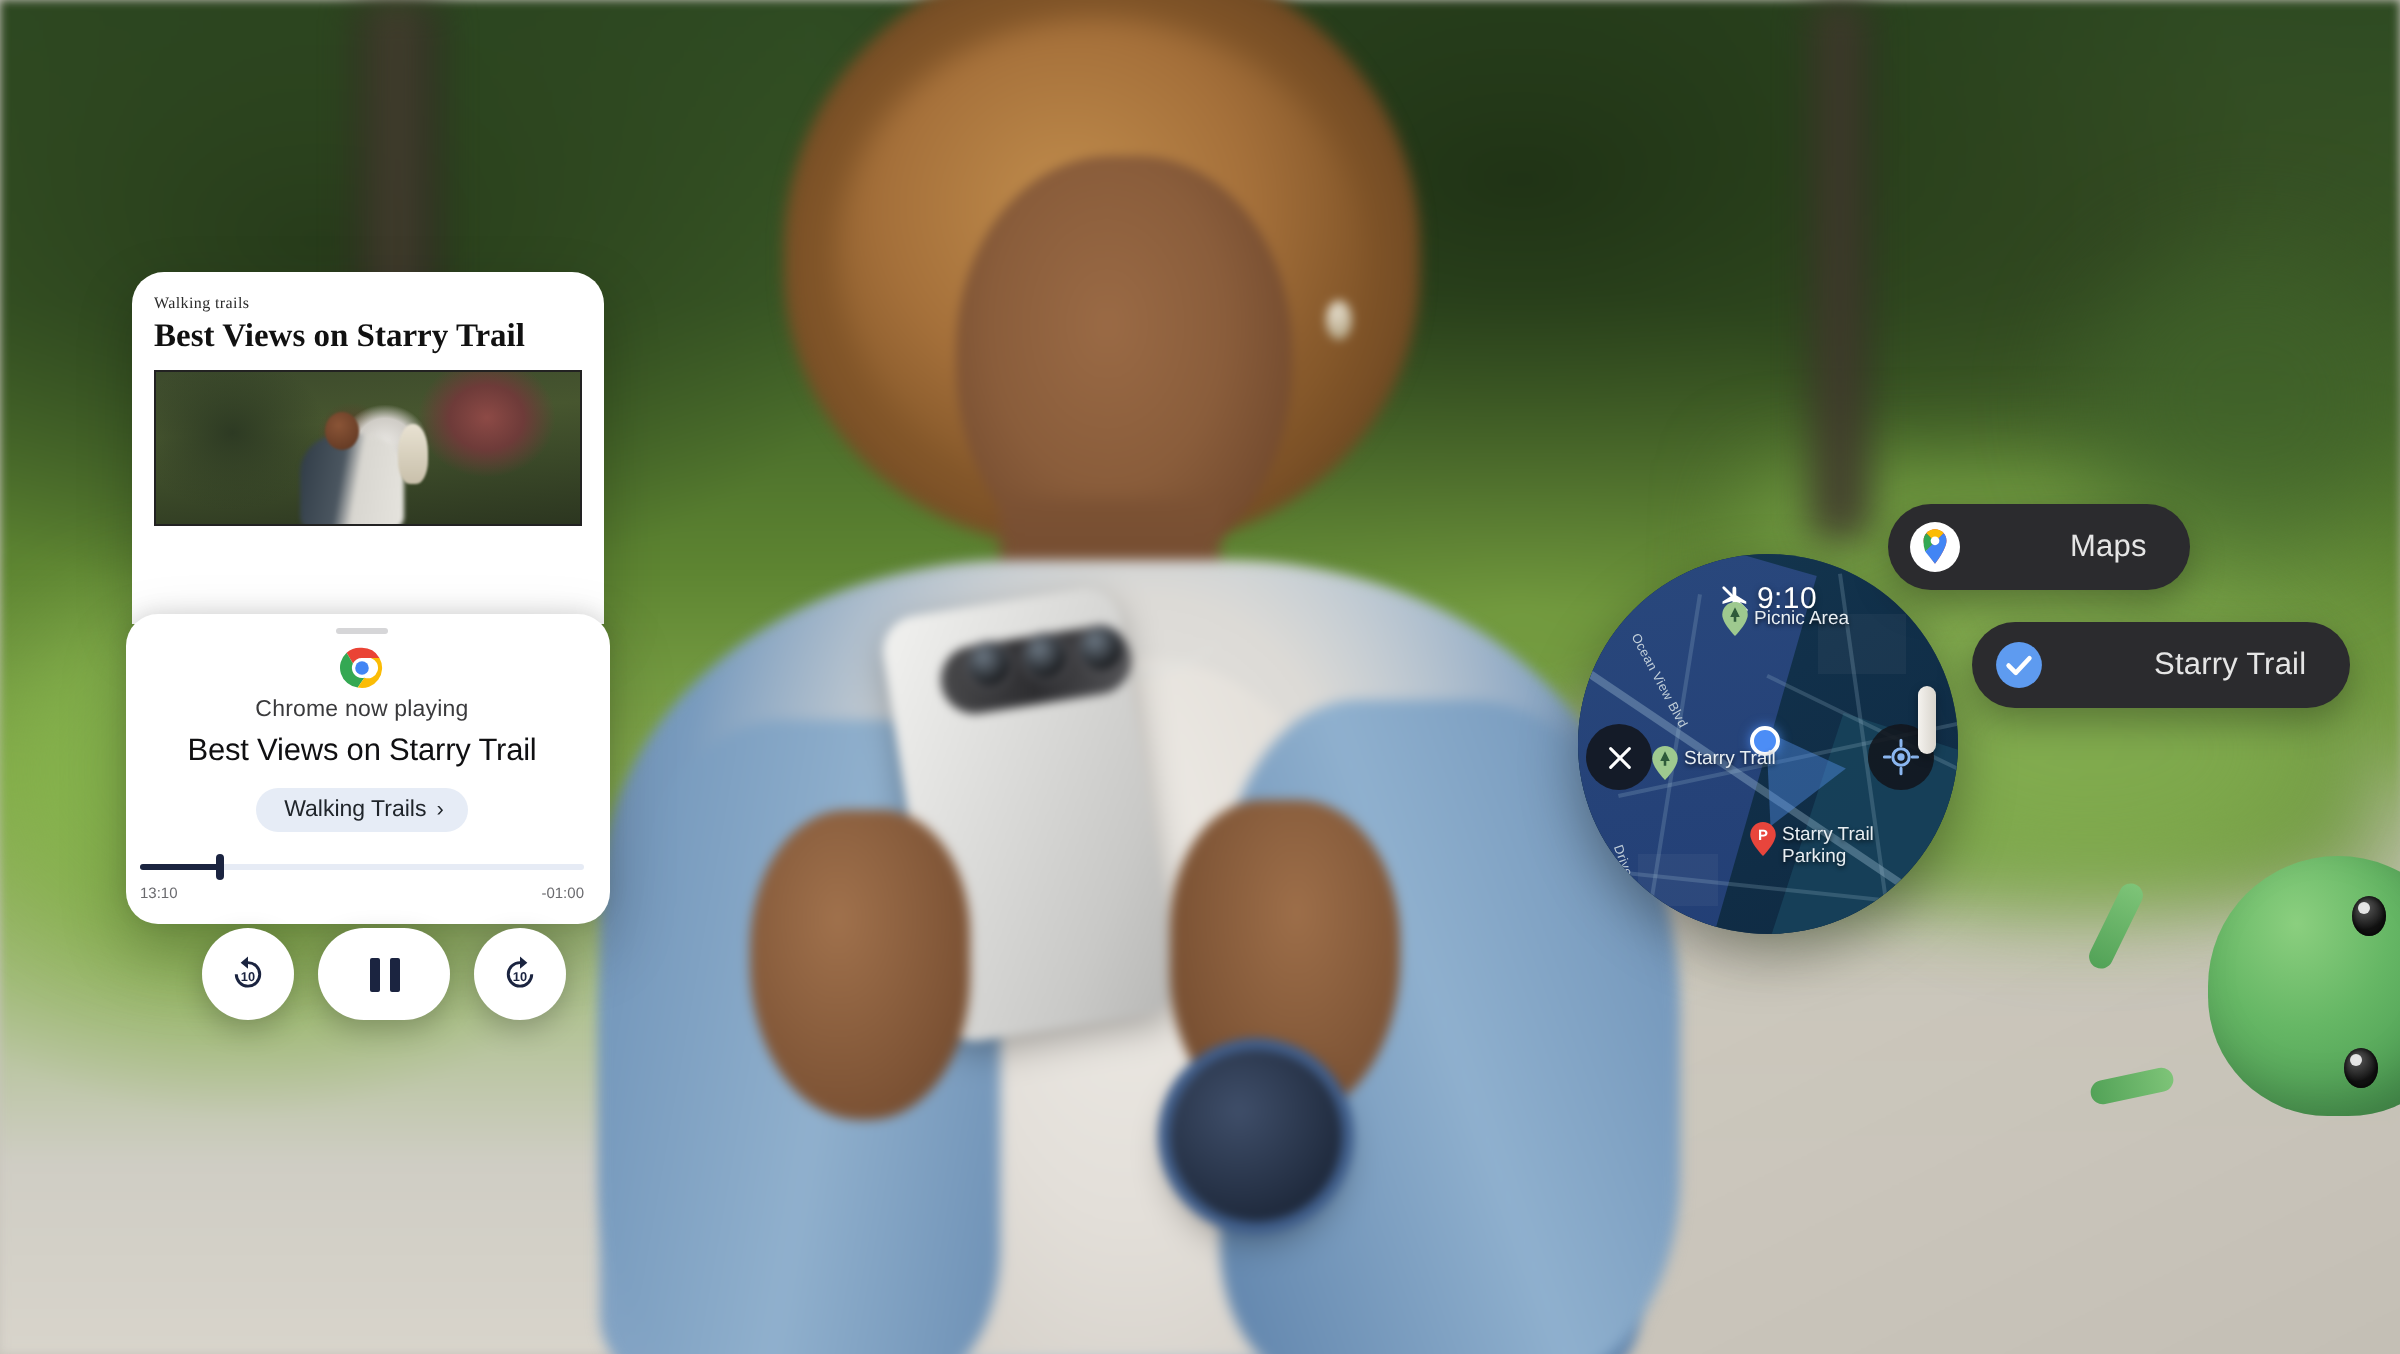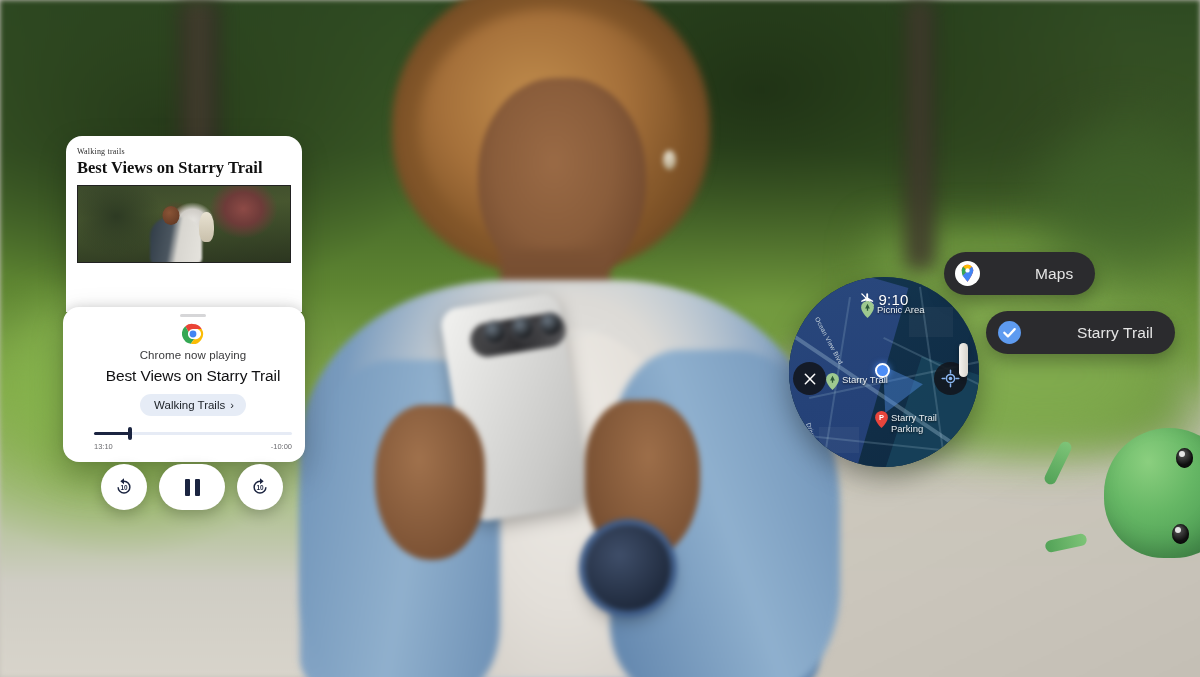"Chrome now playing" #player-card { padding: 6px 13px 11px 31px -> 6px 13px 11px 7px }
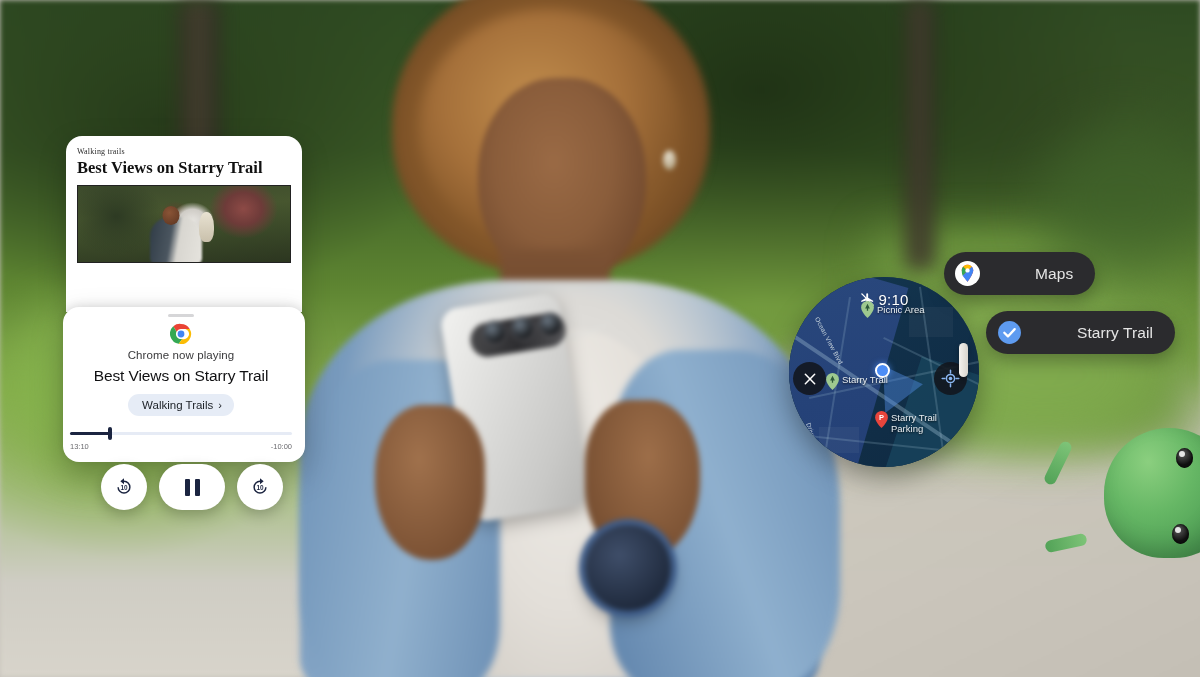"-10:00" span { text: -10:00 -> -01:00 }
